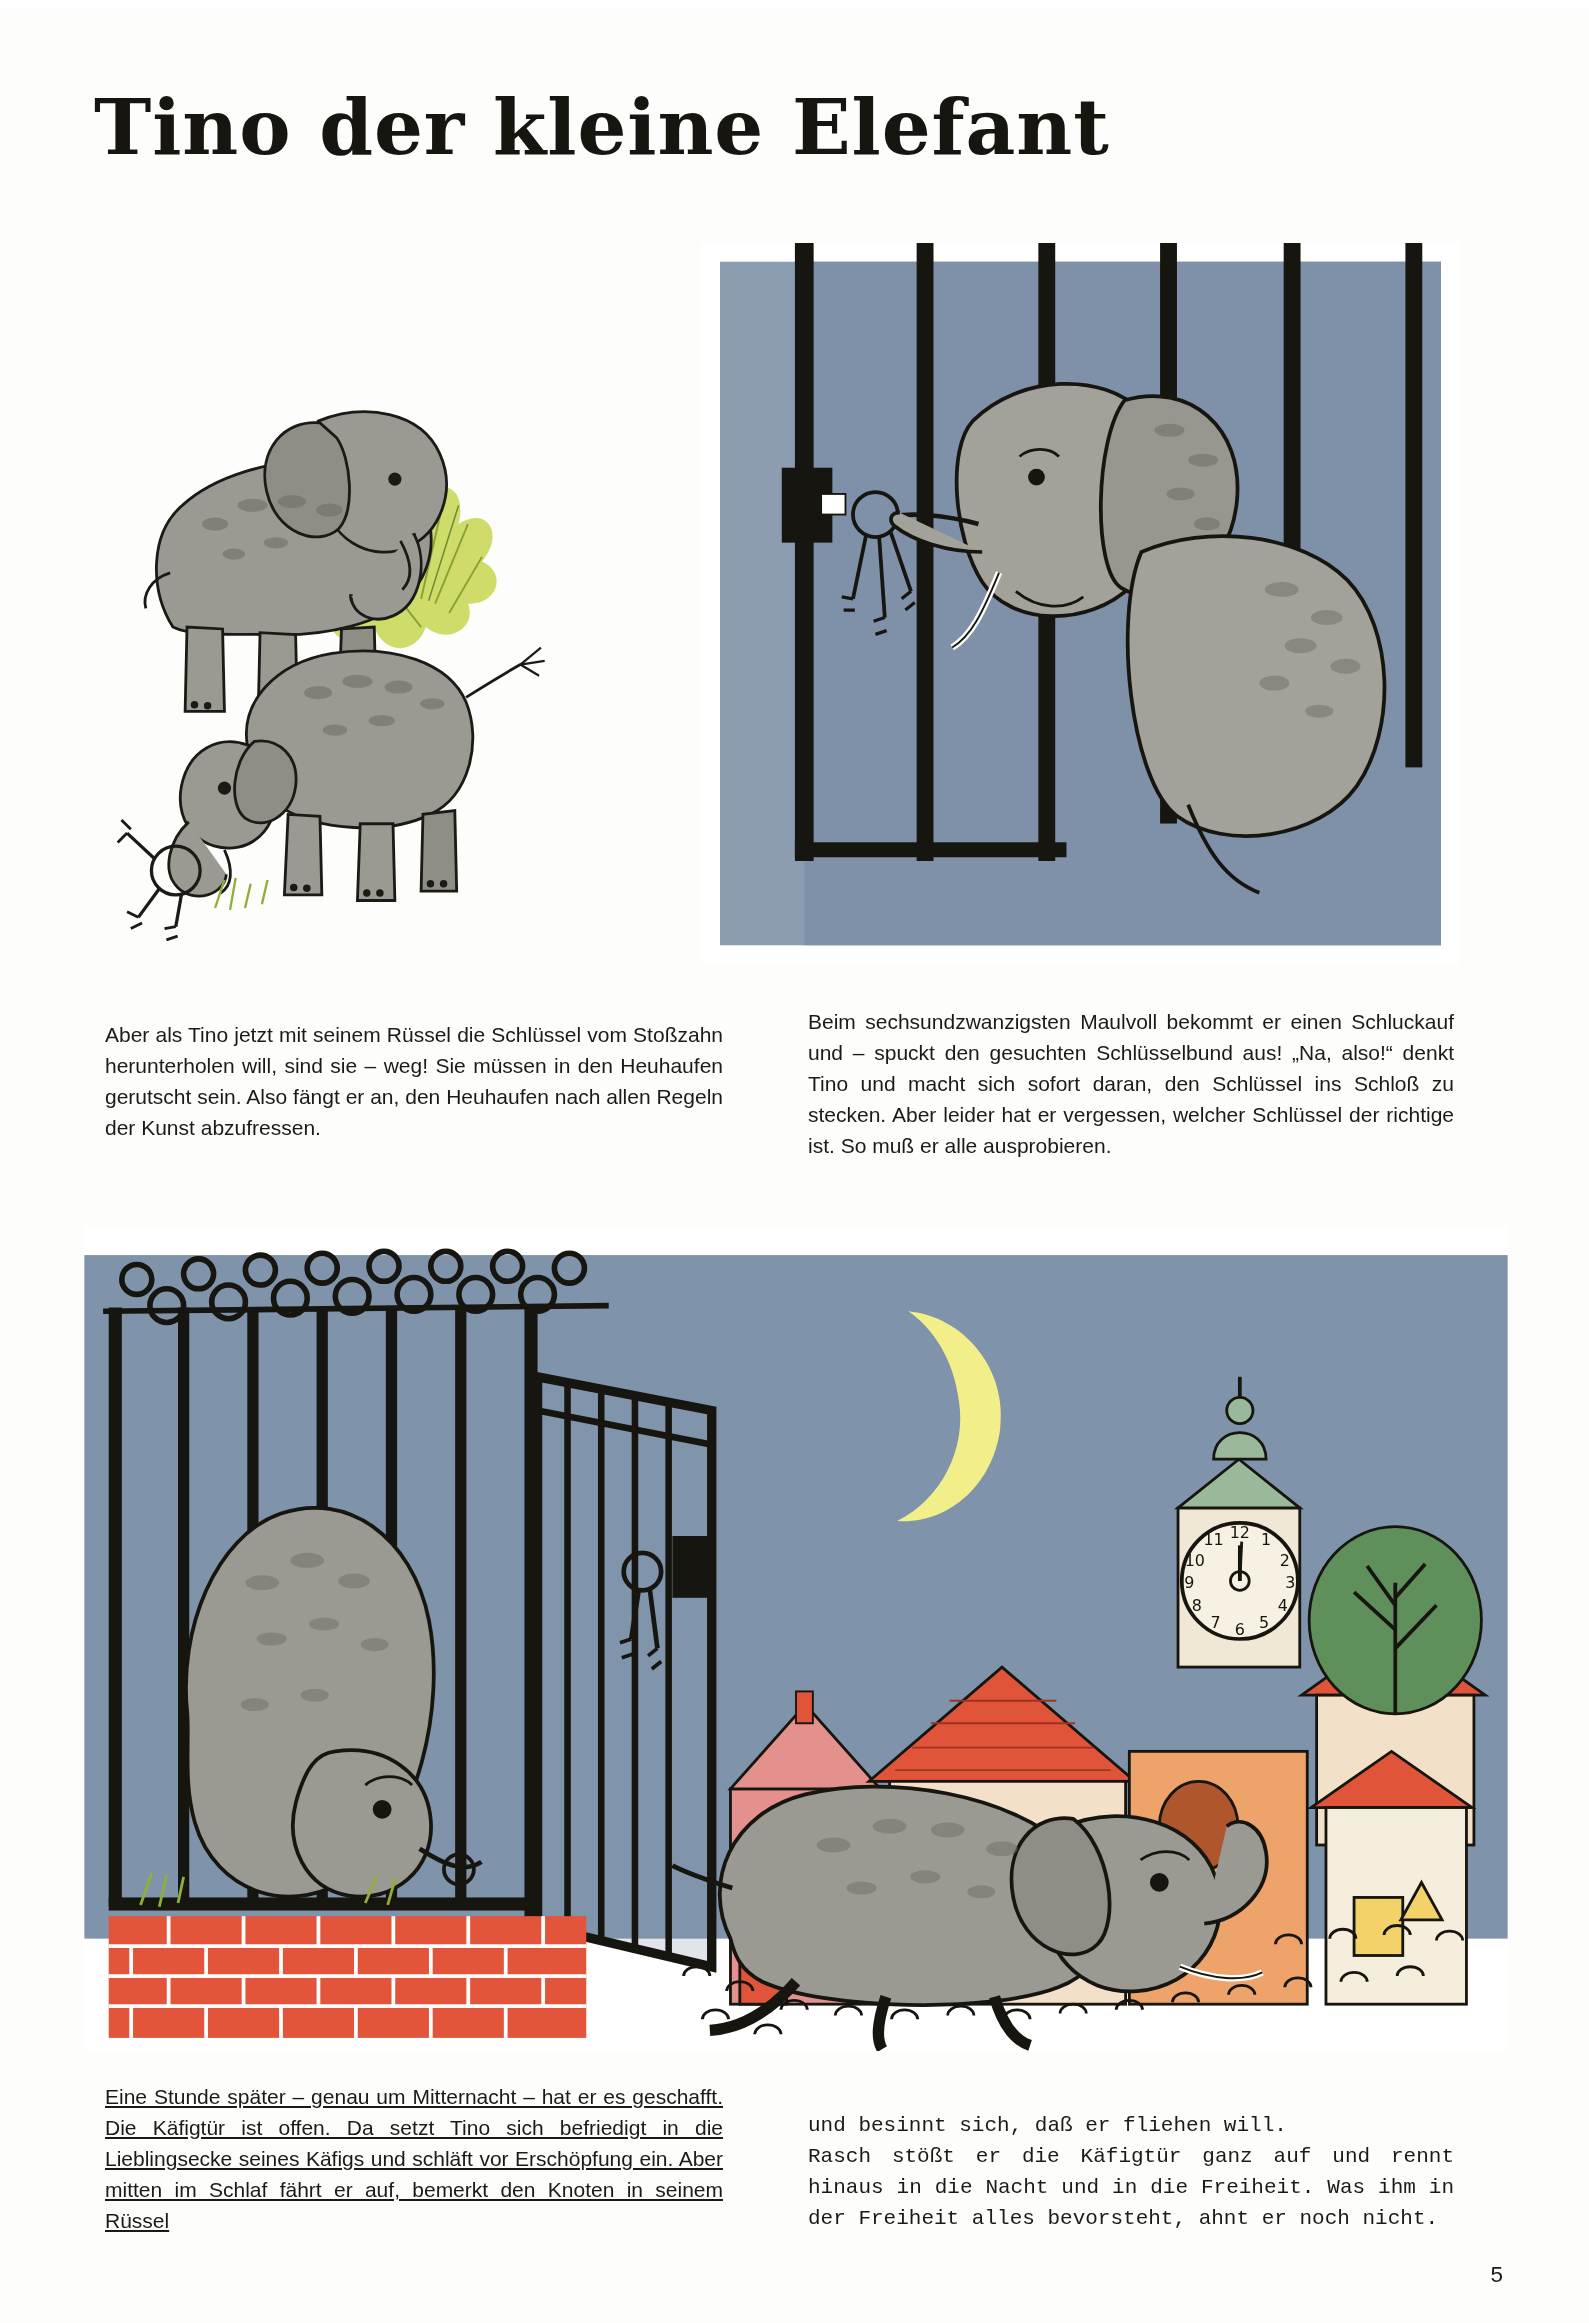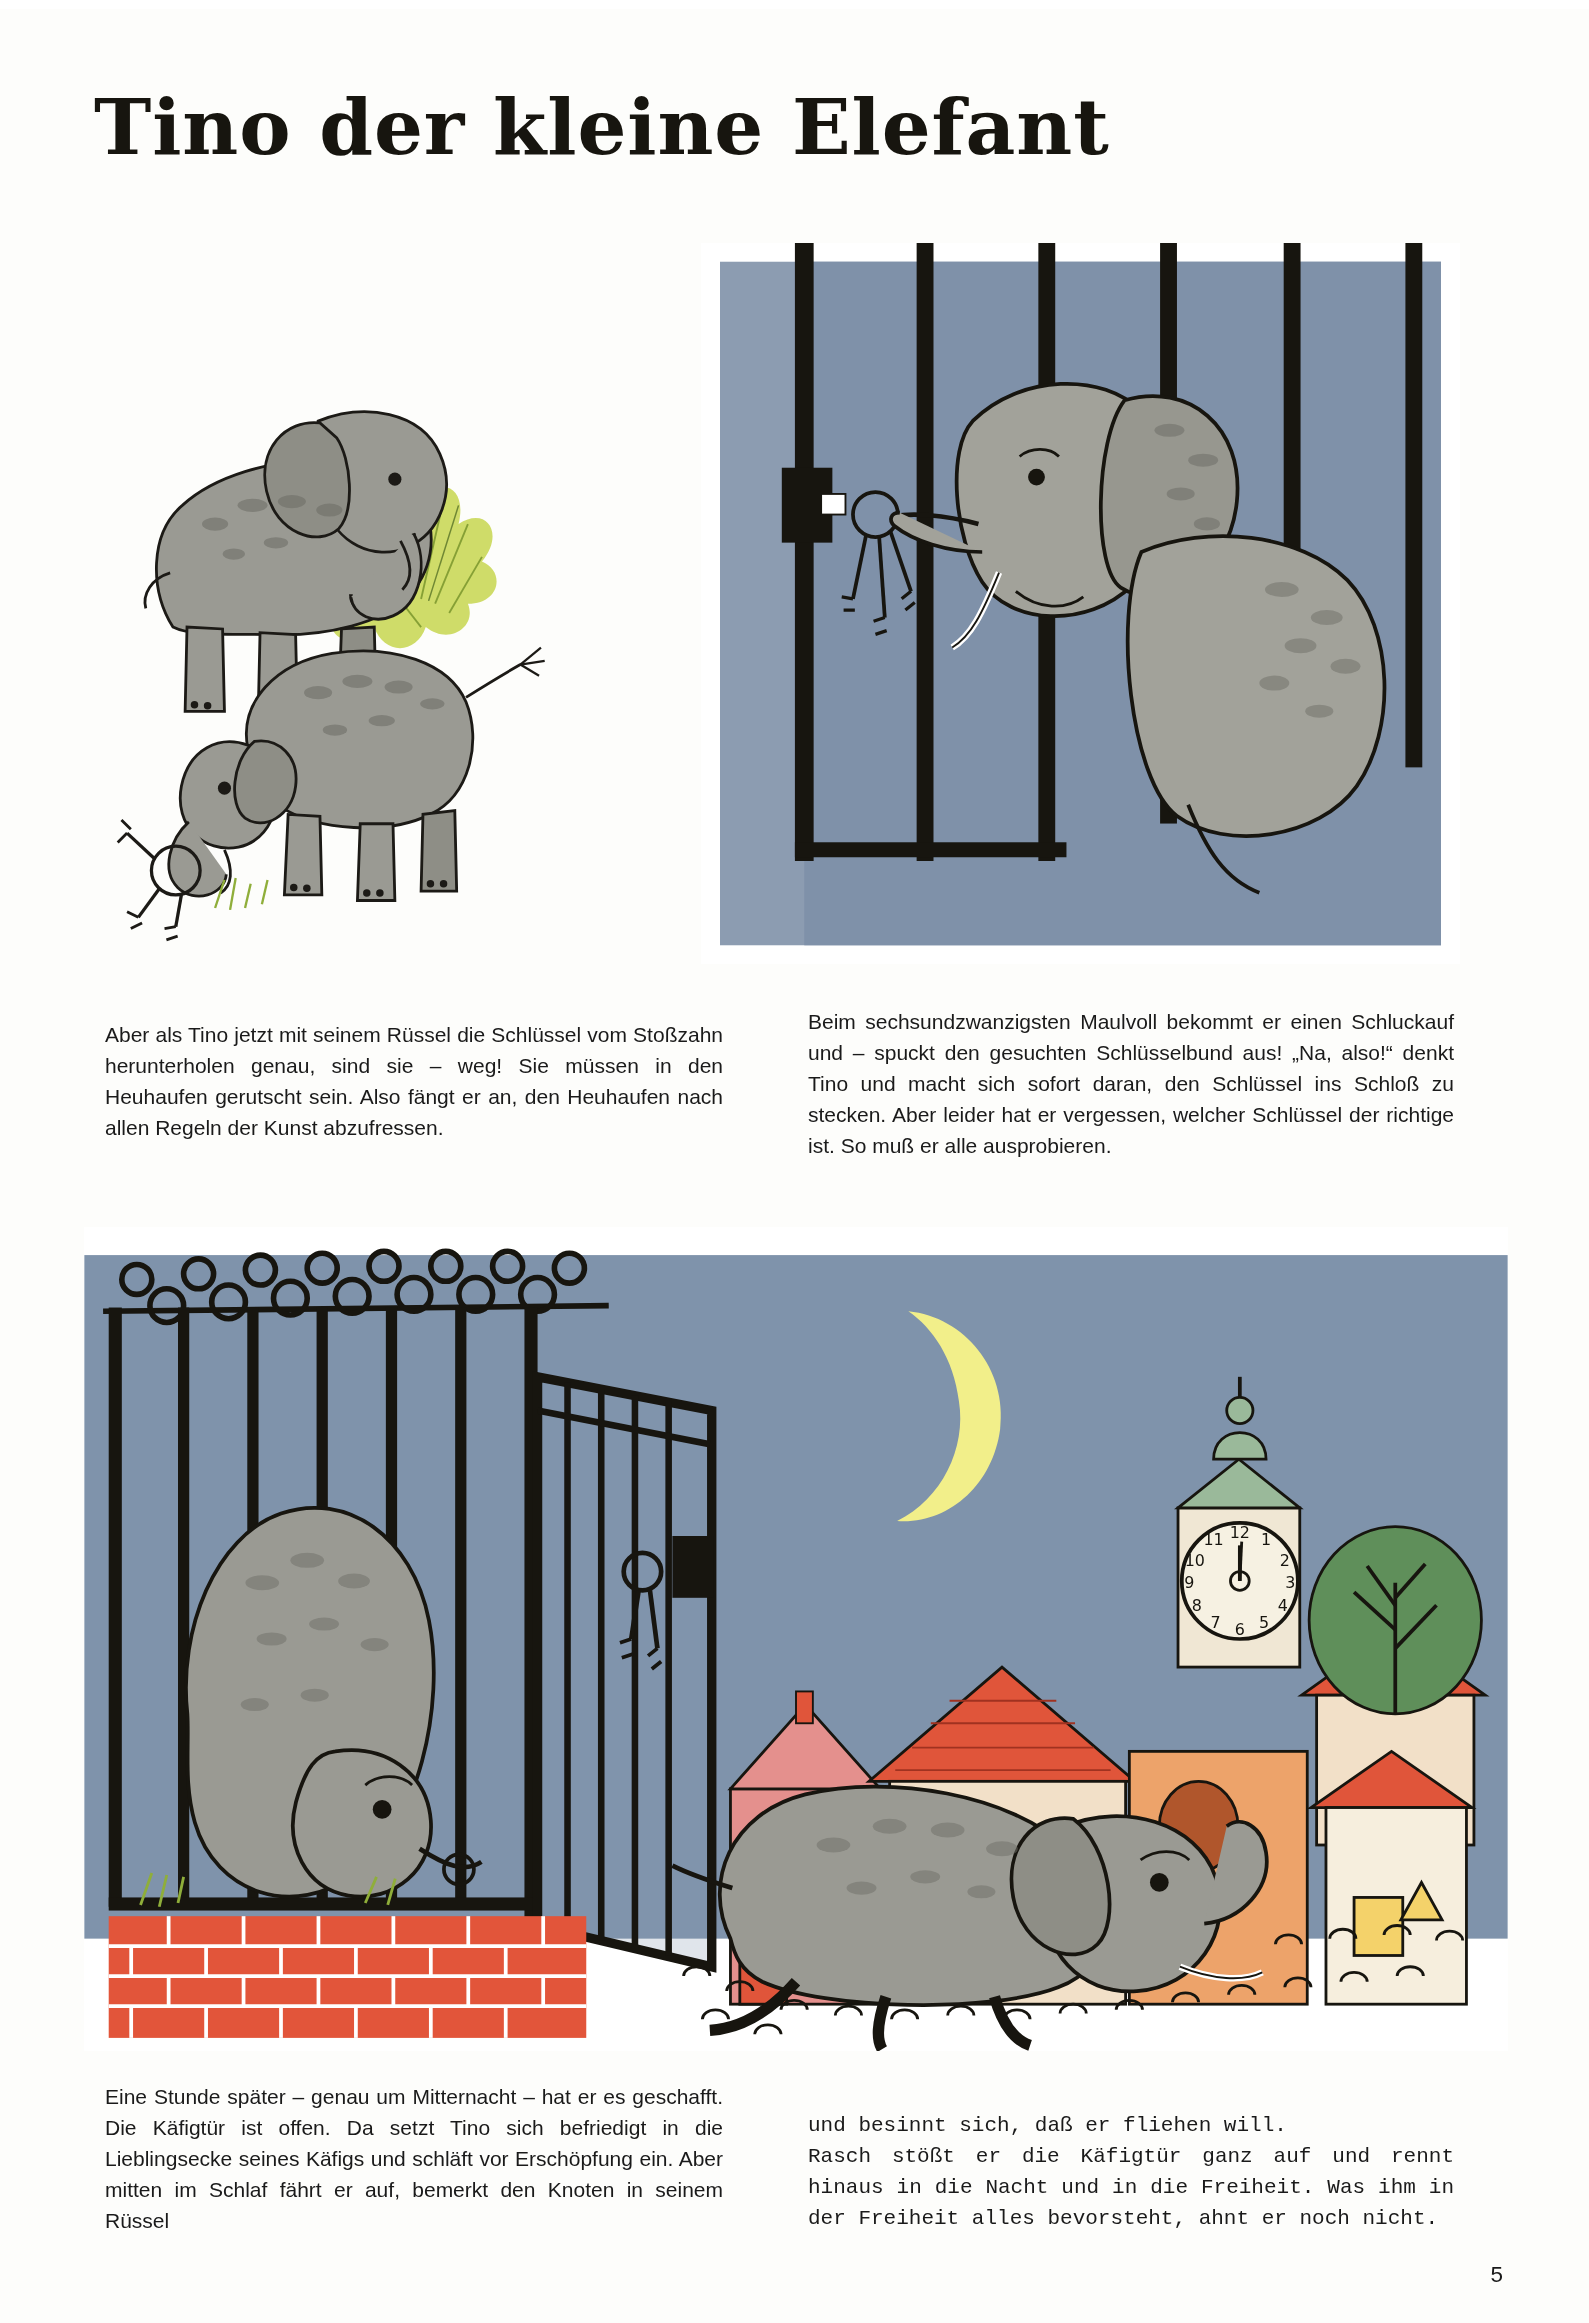"Aber als Tino jetzt mit" div.textcol { text: genau -> will }
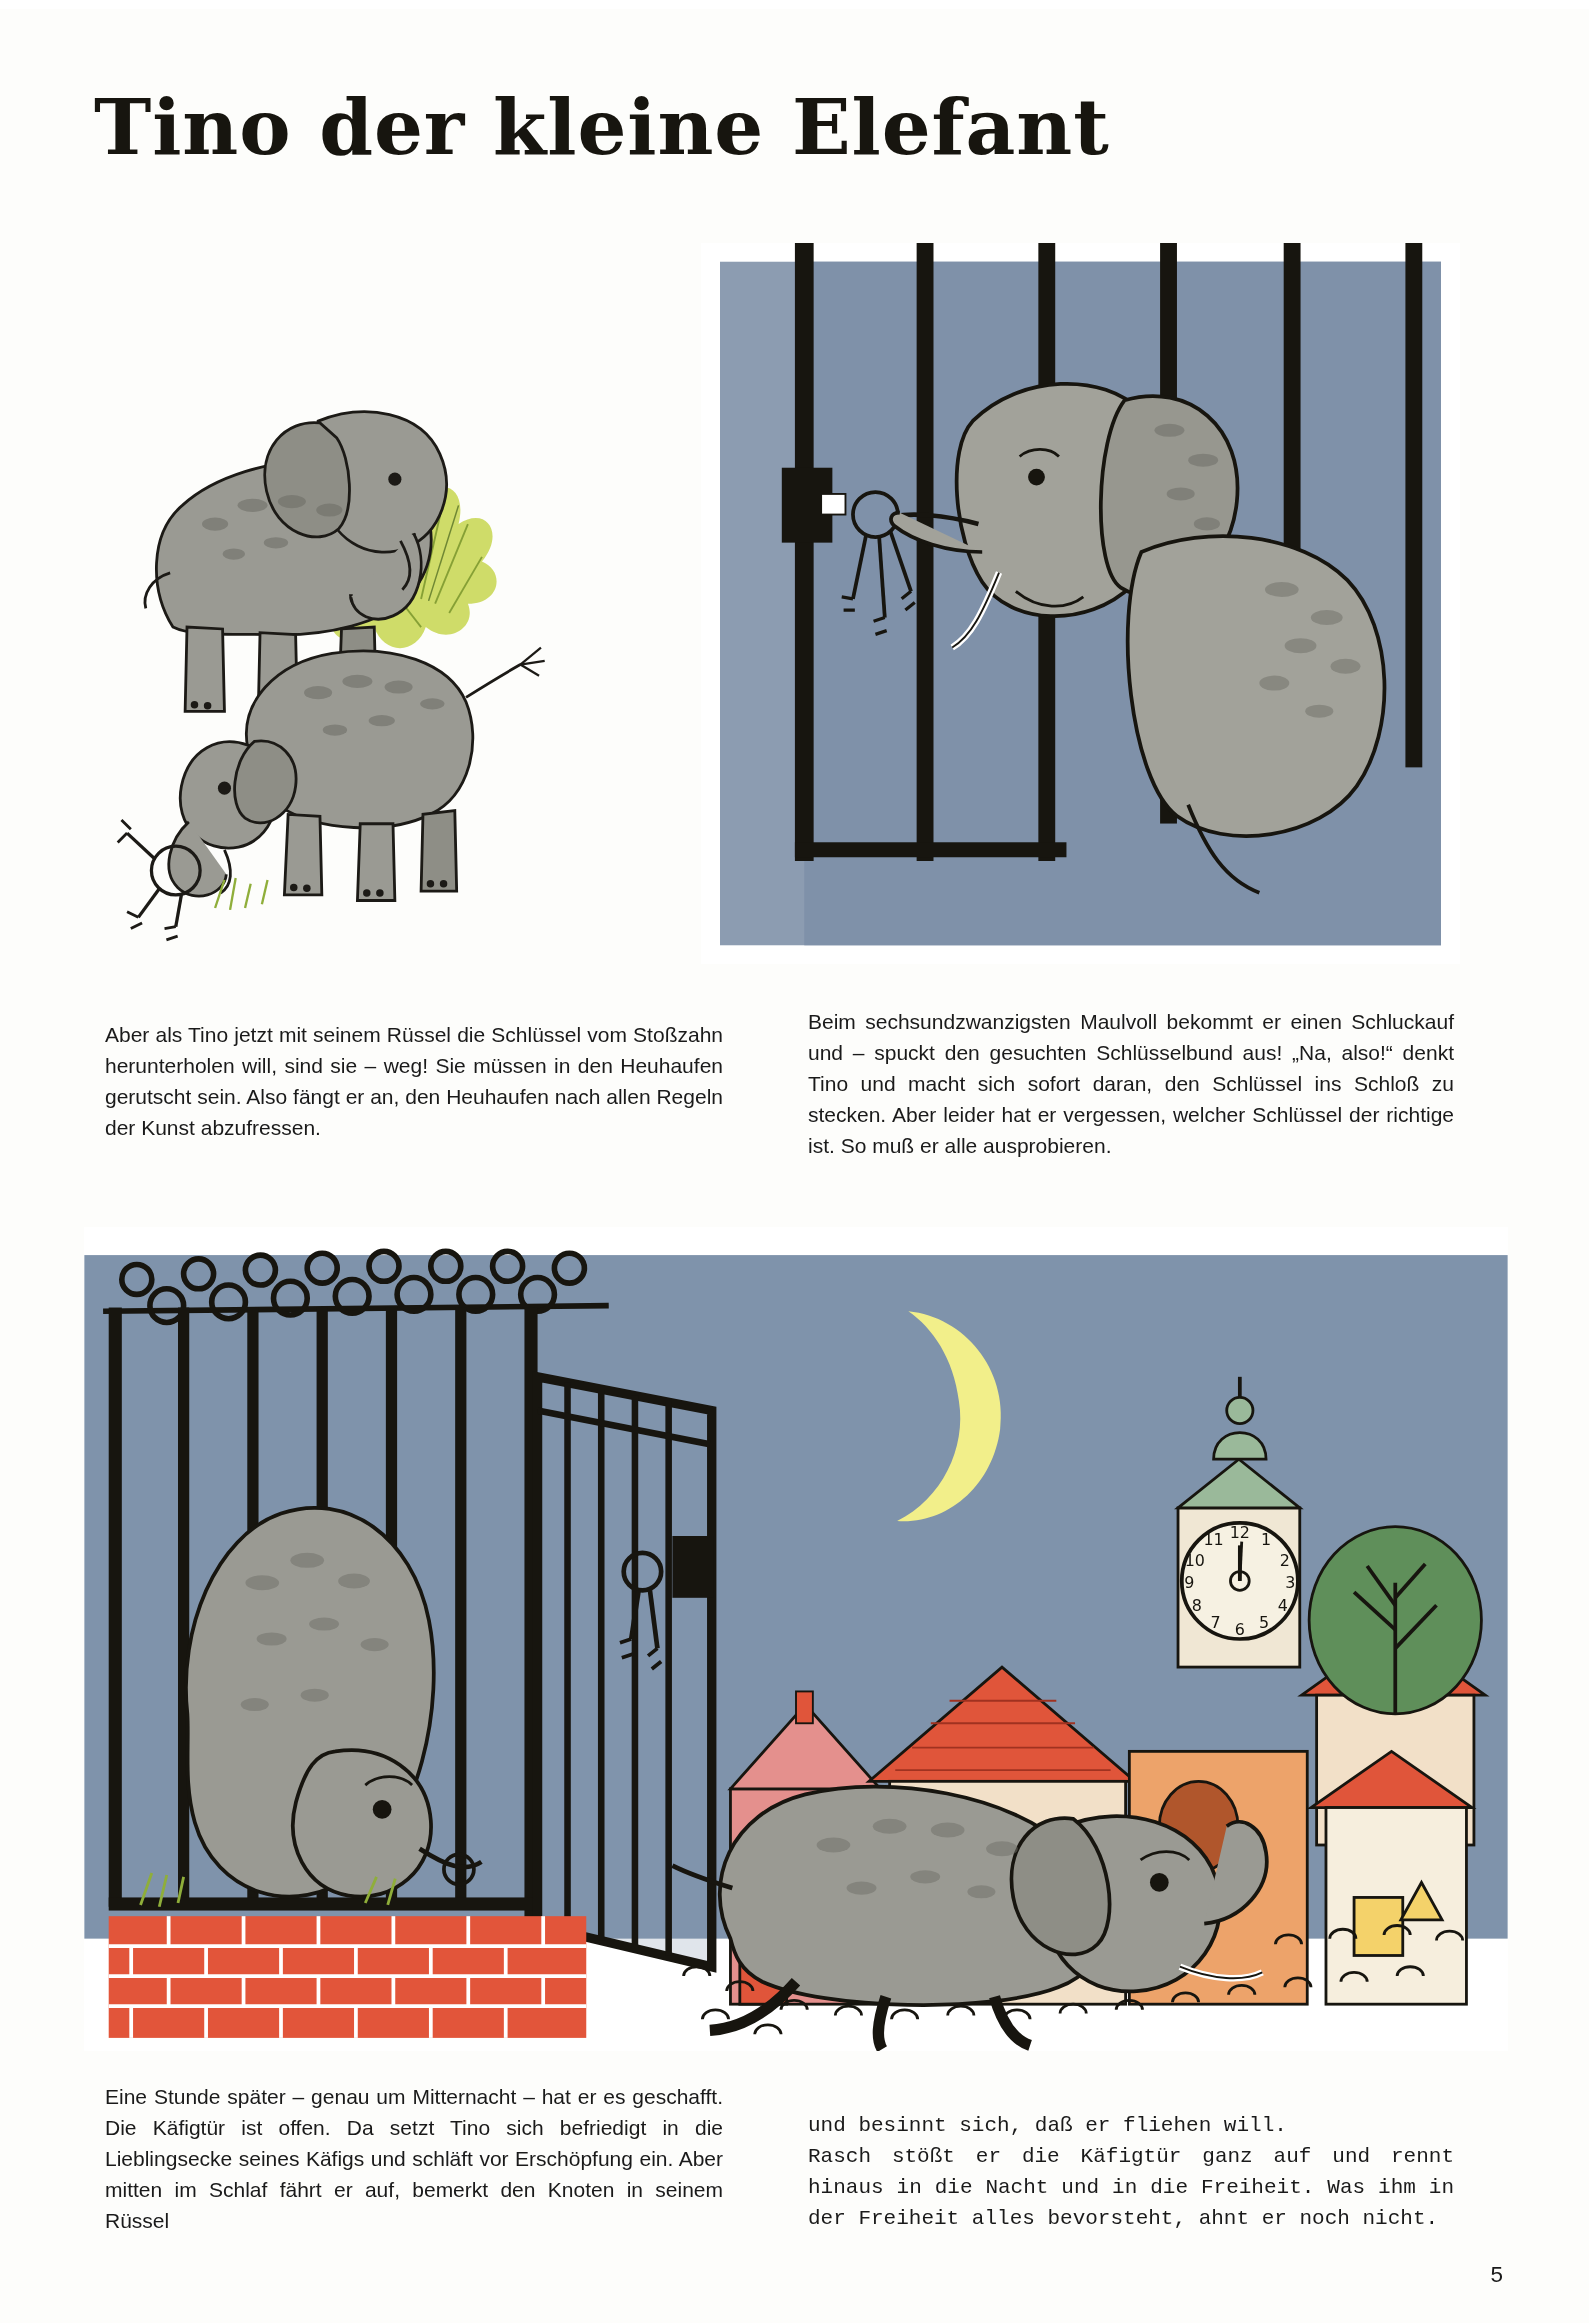"Eine Stunde später – genau" #text-col-3 { text-decoration: none -> underline }
